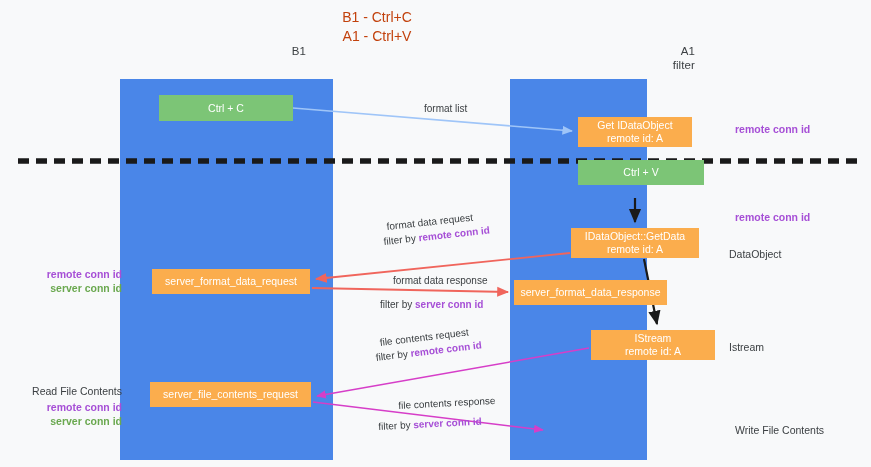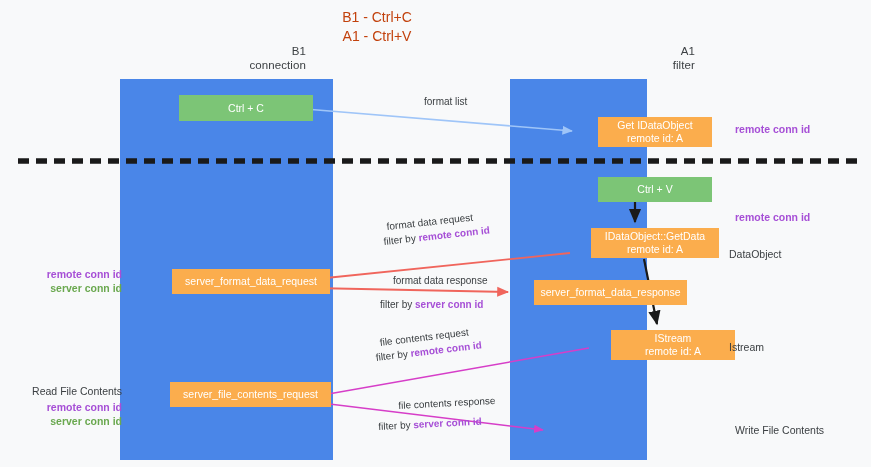"connection" div { html: <div>connection</div> -> none }
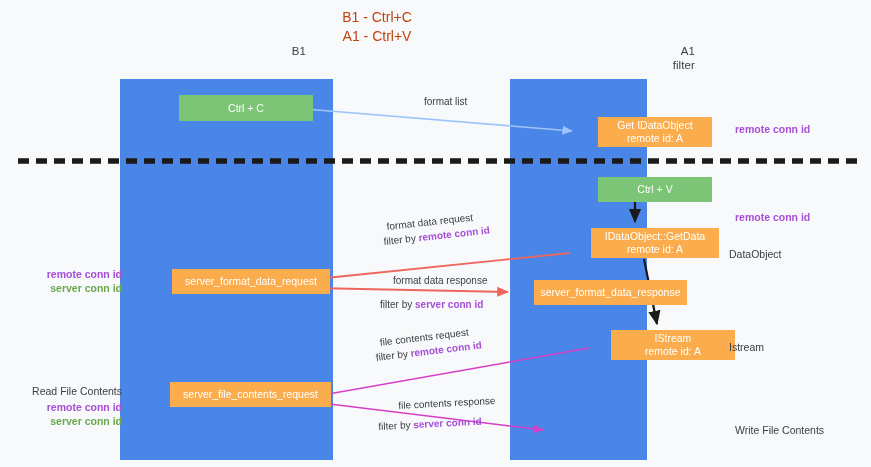"Ctrl + C" .box { margin-left: 20px -> none }
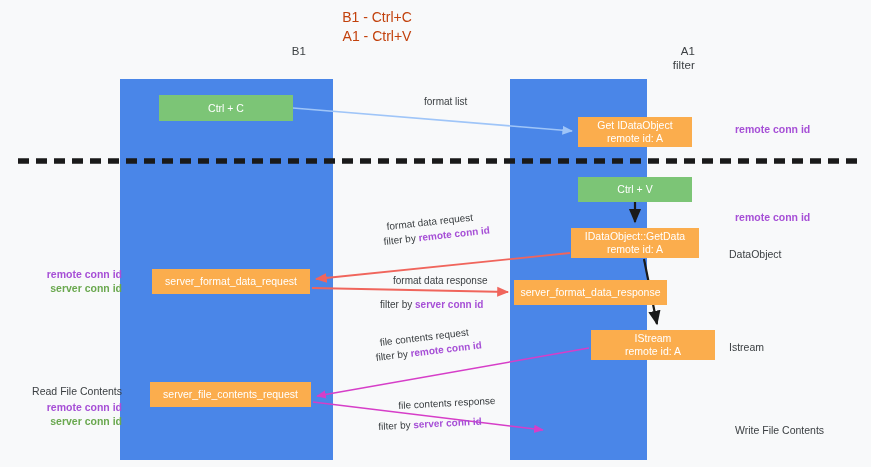"format list" #lbl-formatlist { top: 95px -> 102px }
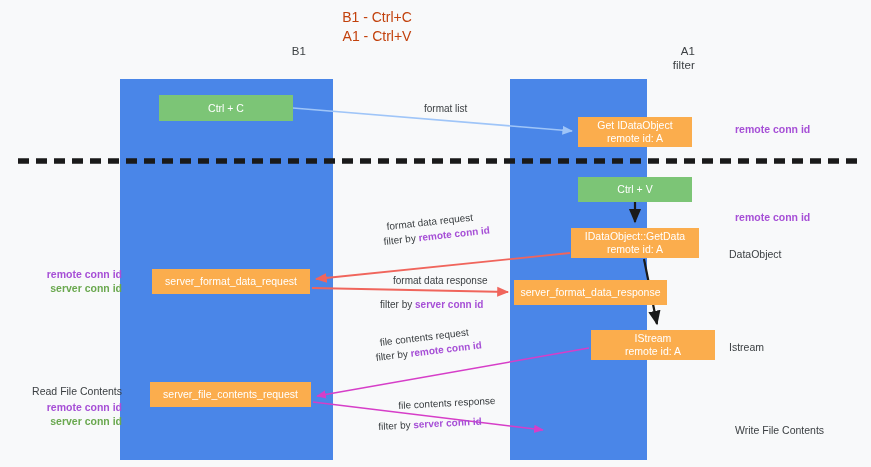"Ctrl + V" #box-ctrlv { top: 177px -> 160px; width: 114px -> 126px }
